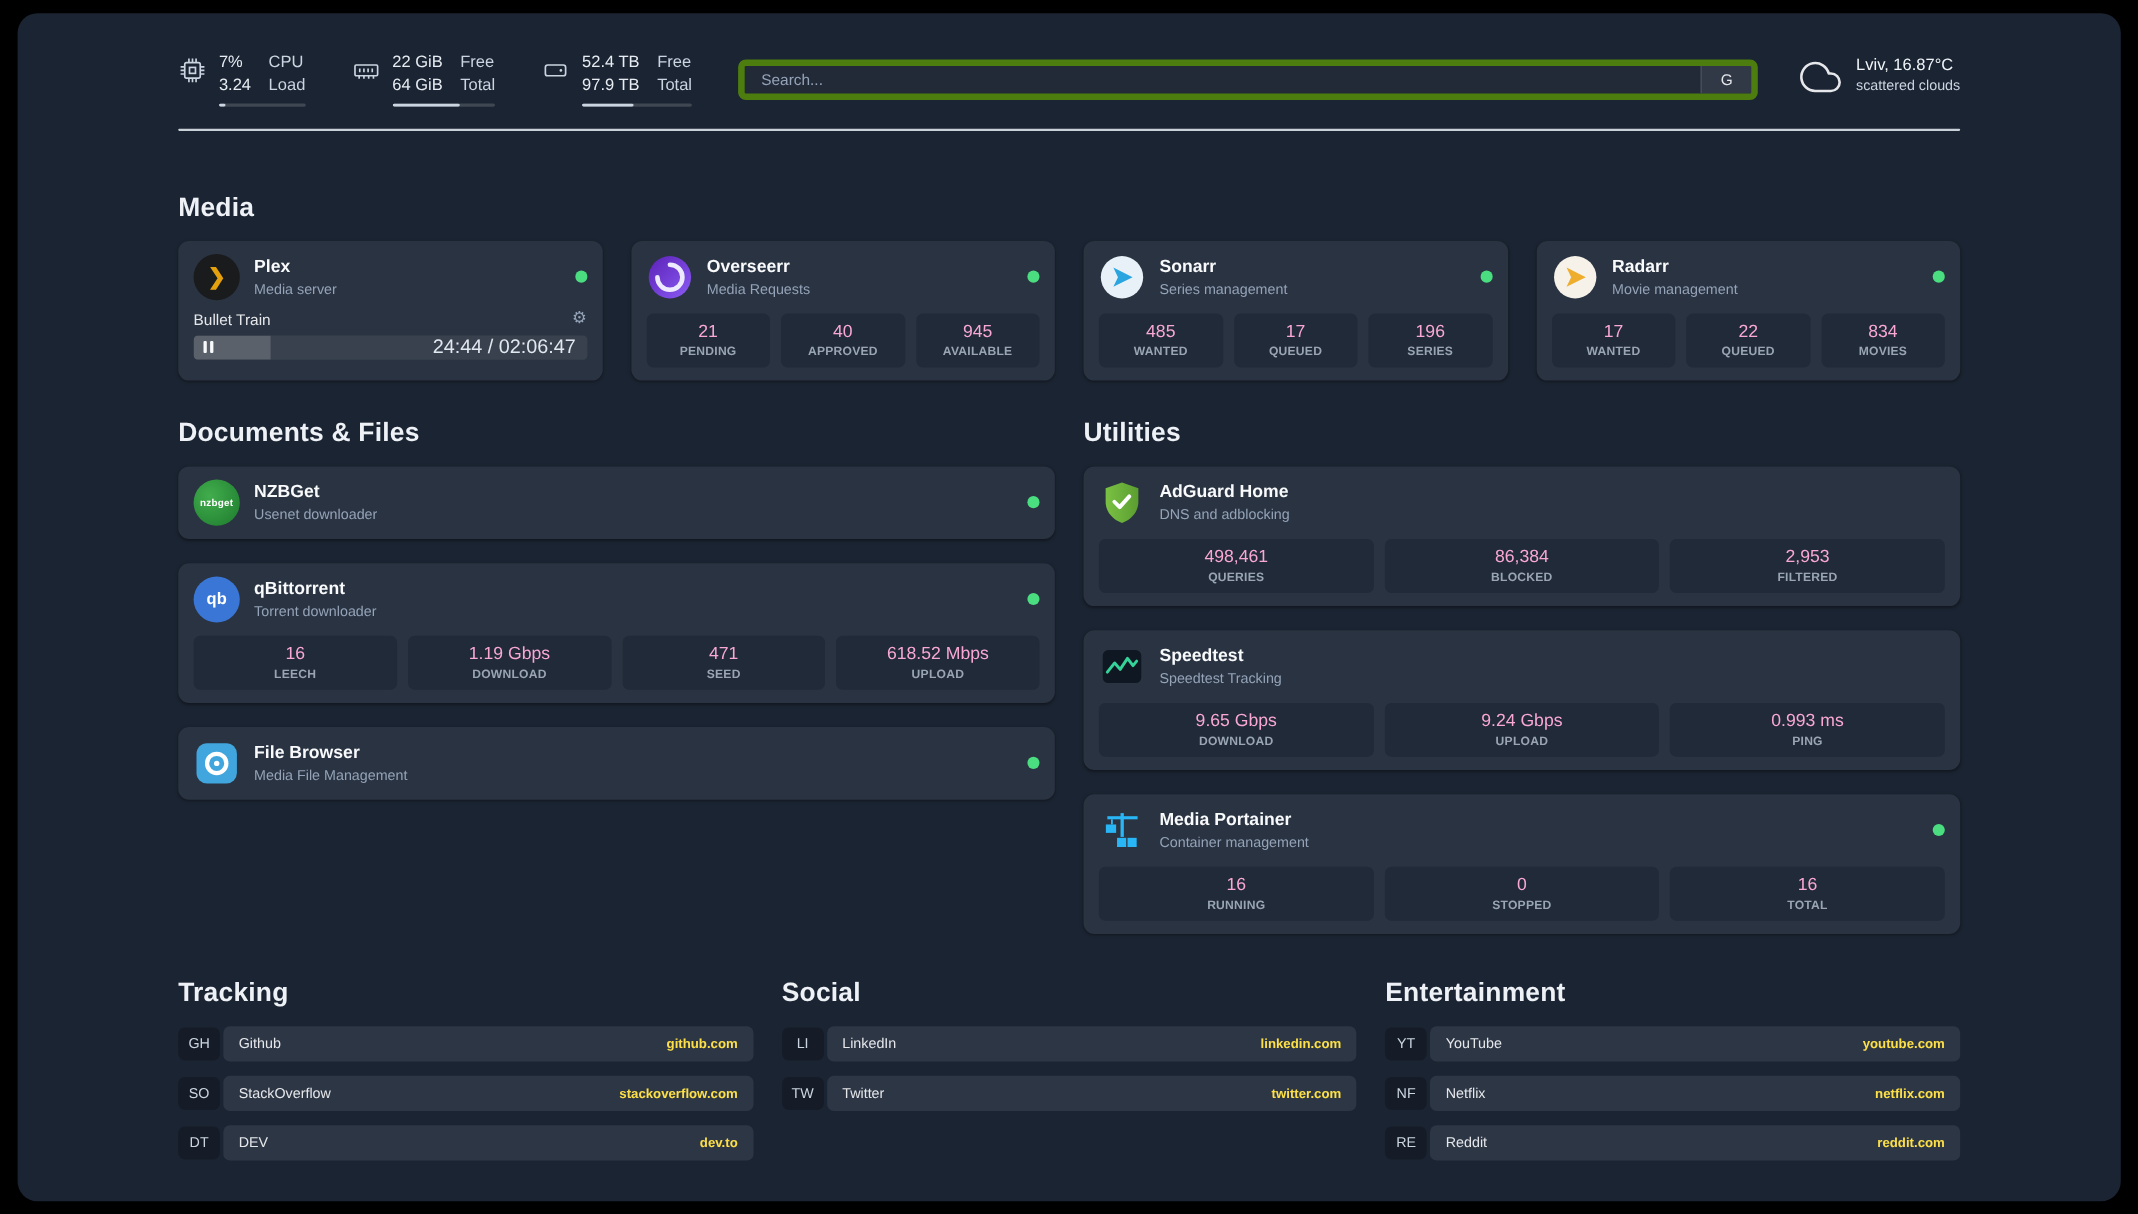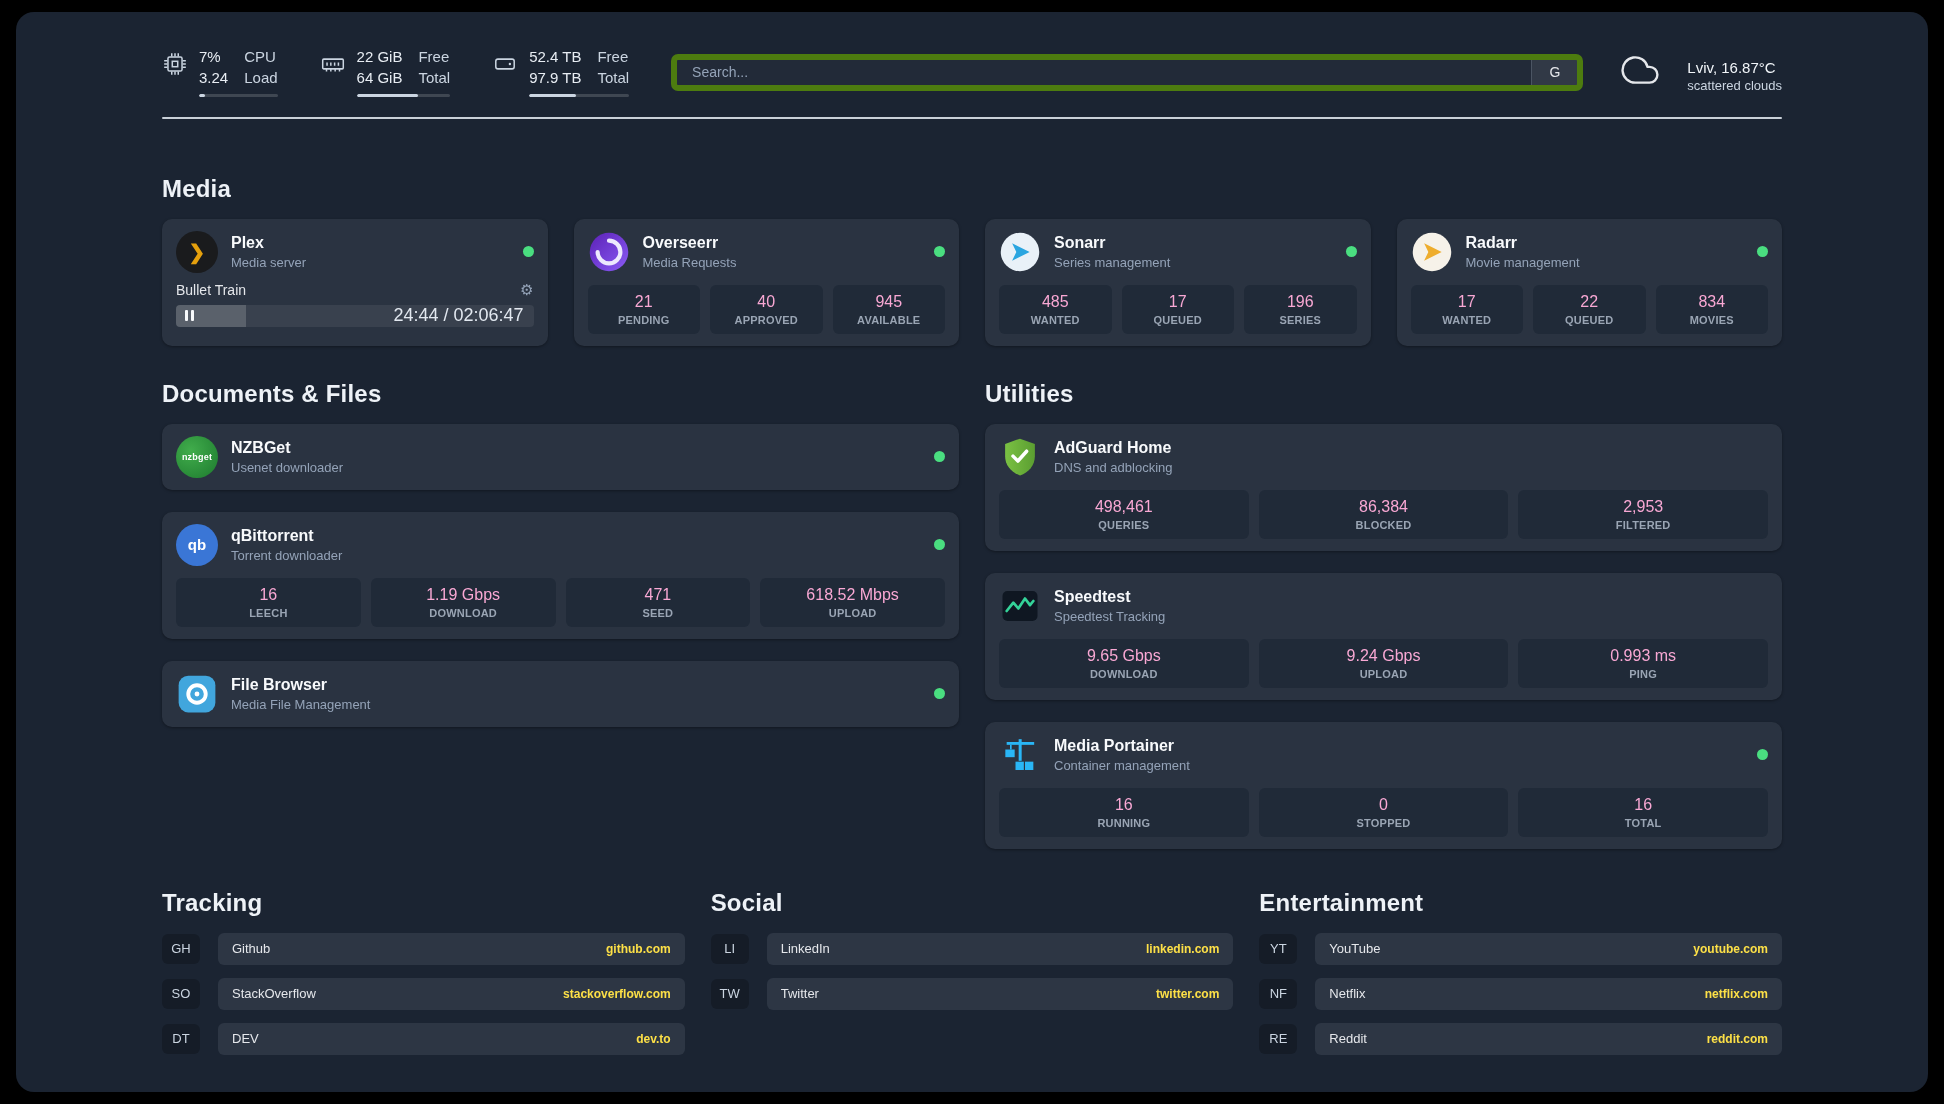"Lviv, 16.87°C" .weather { align-items: flex-end -> flex-start; gap: 28px -> 13px }
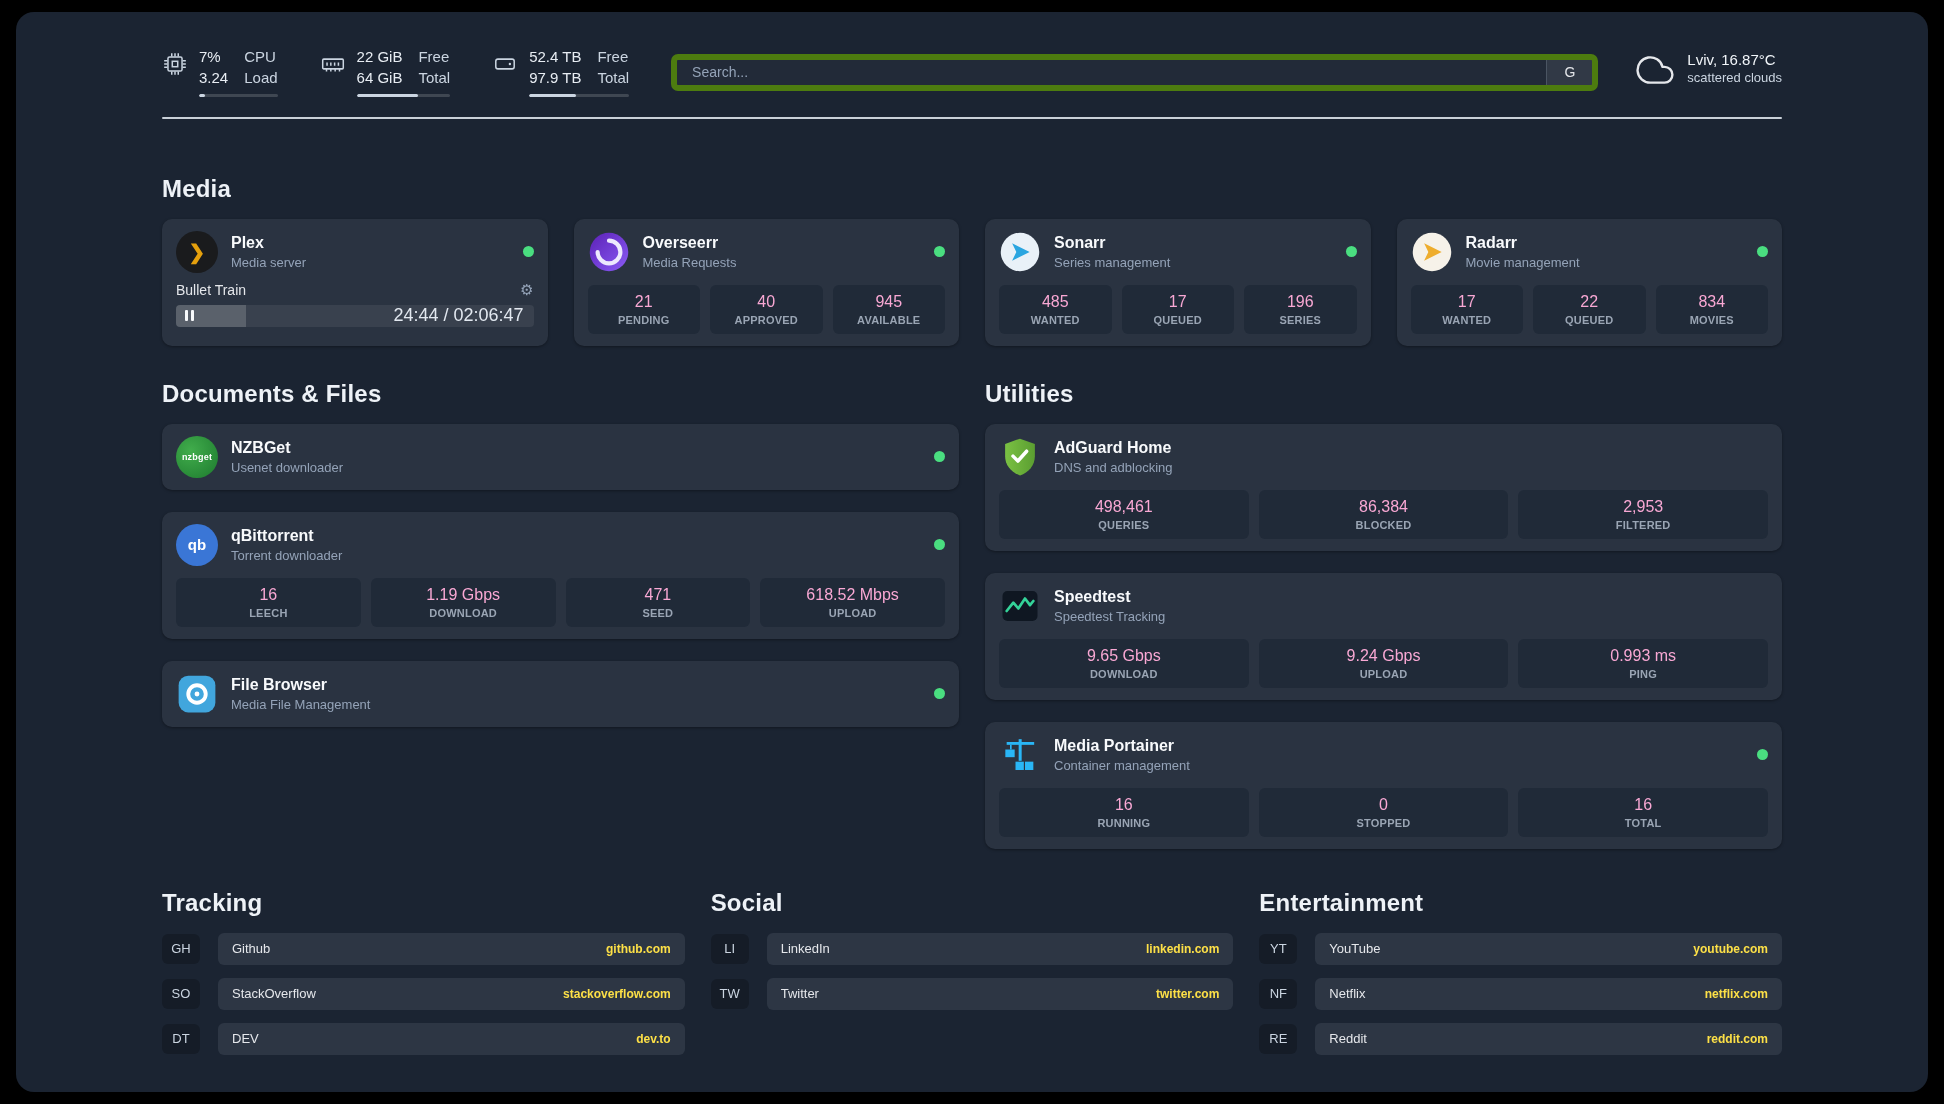"GH" .bm-row { gap: 18px -> 3px }
